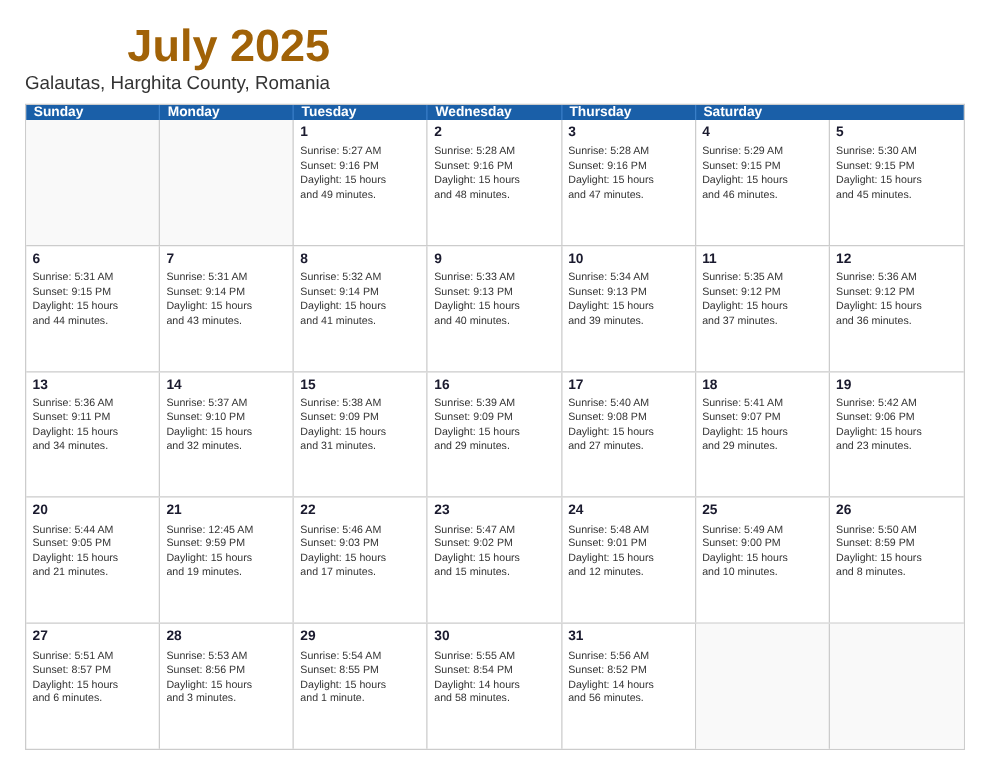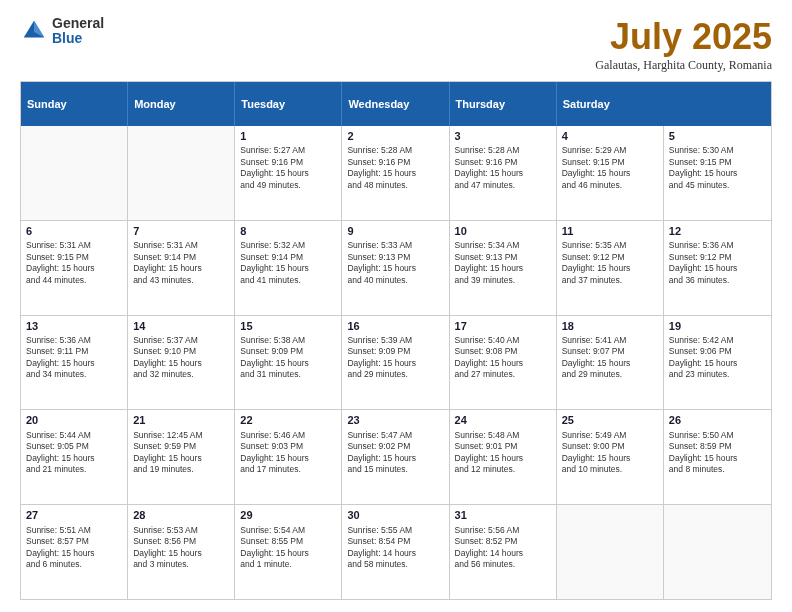"General" div.logo { html: <div> <svg> <polygon></polygon> <polygon></polygon> </svg> <div> <span>General</span> <span>Blue</span> </div> </div> -> none }
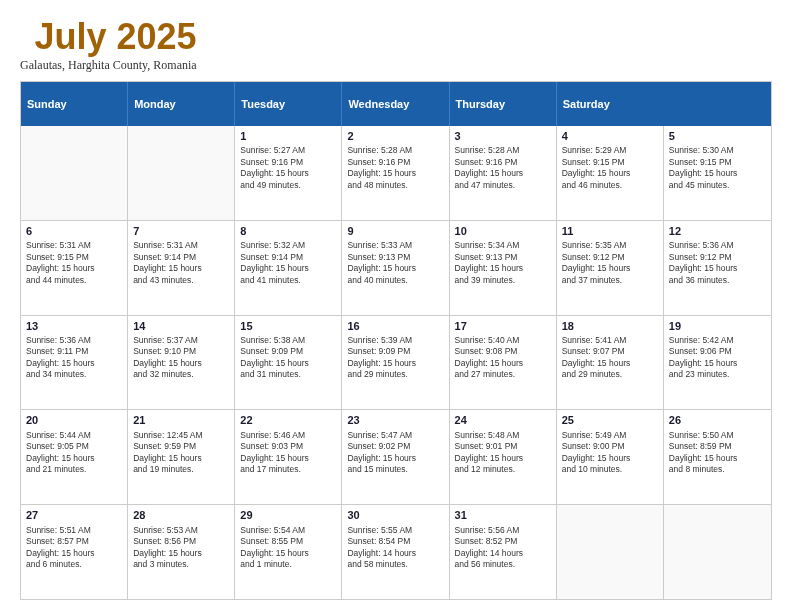"Galautas, Harghita County, Romania" .subtitle { font-family: Liberation Serif, serif -> none; font-size: 12px -> 15px }
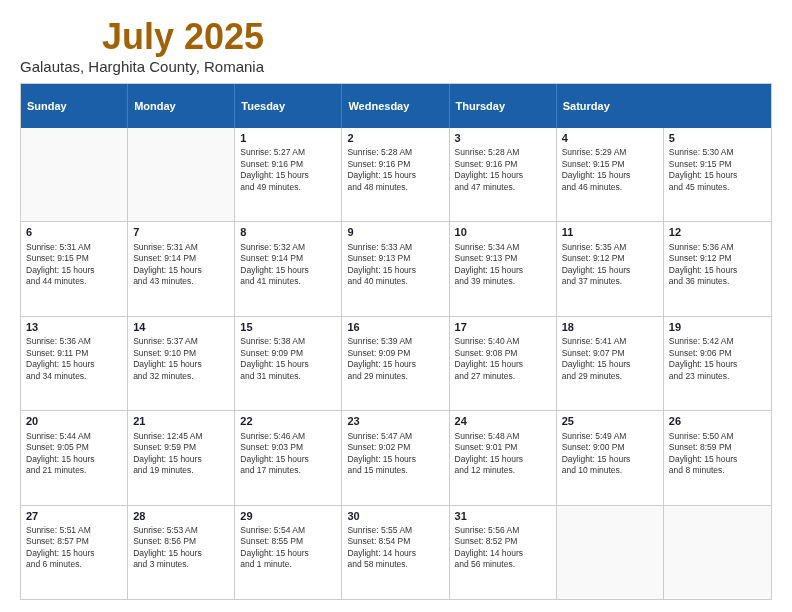"Sunday" .cal-header-cell { padding: 16px 6px -> 0 6px }
